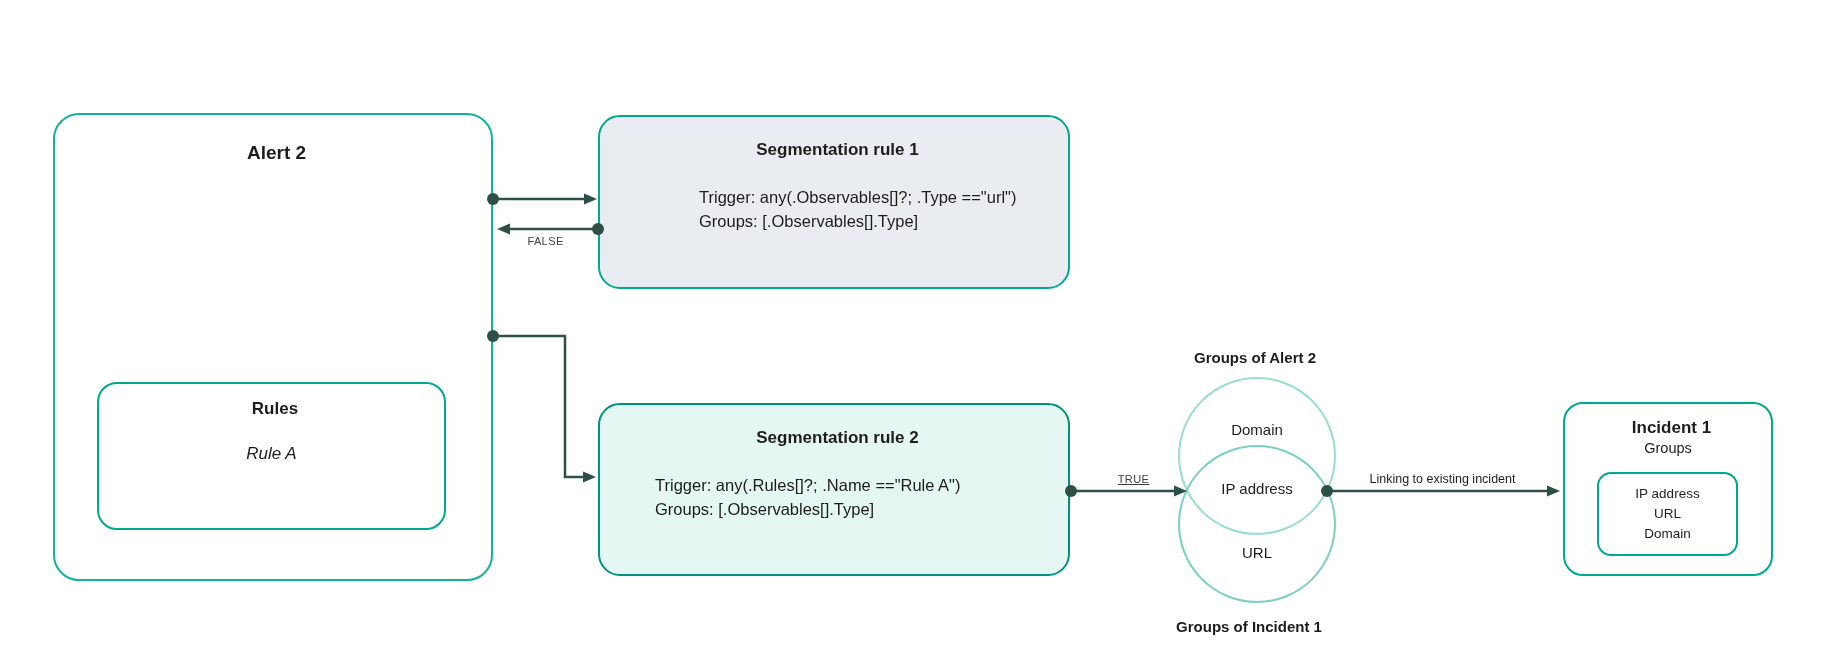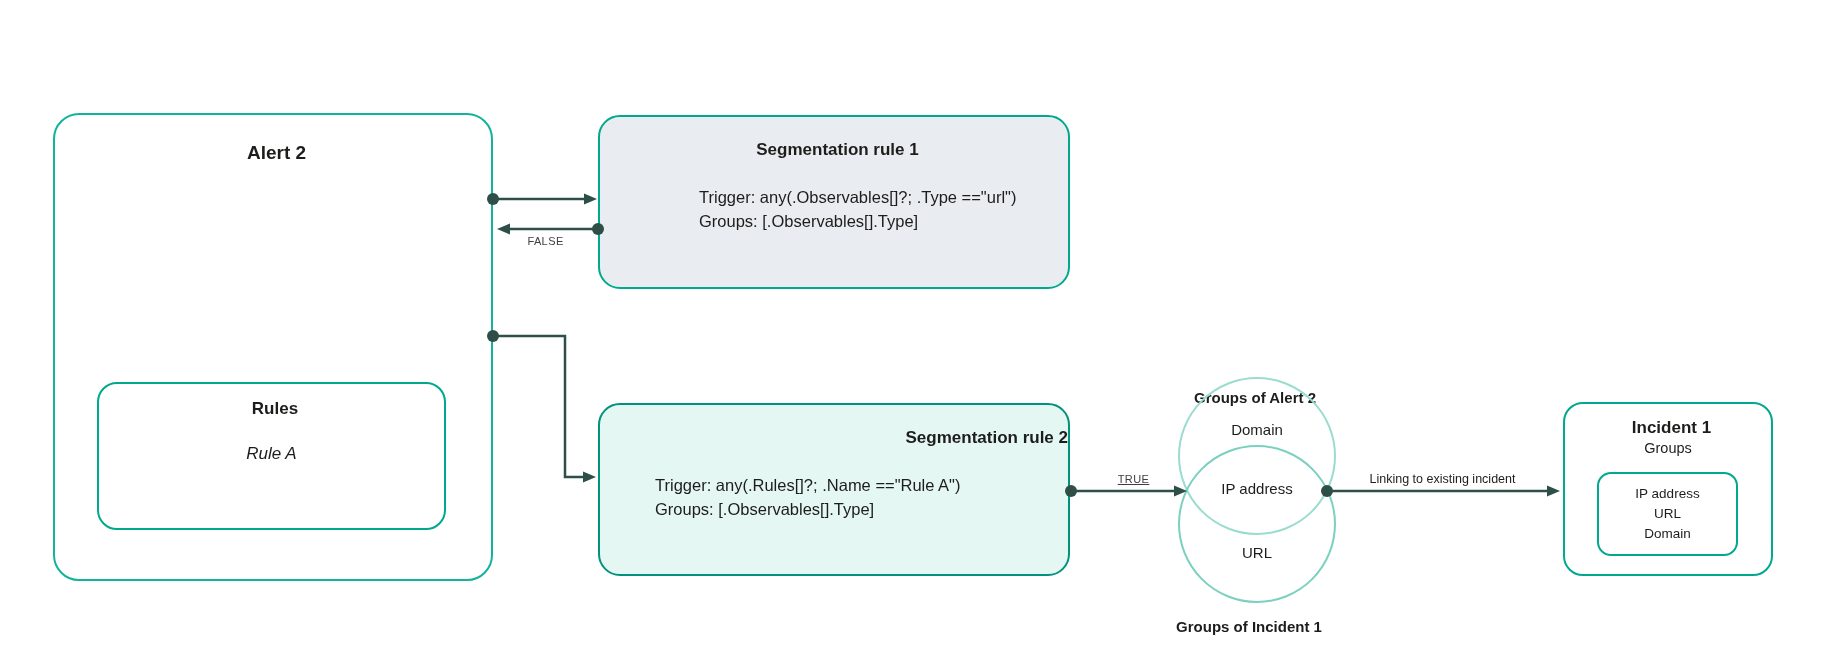"Groups of Alert 2" div.venn-title { margin-top: 40px -> none }
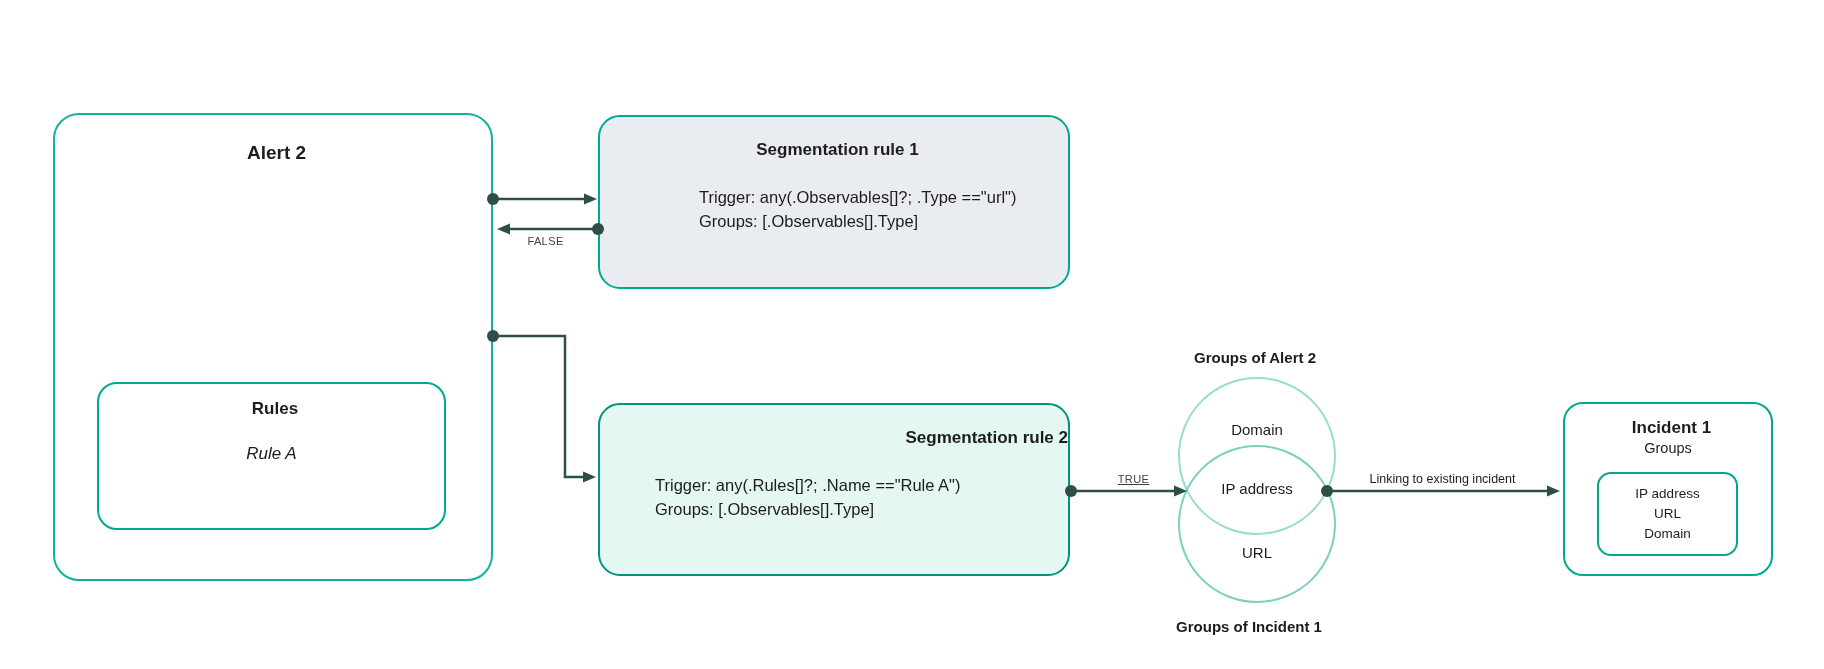"Segmentation rule 2" div.box-title { text-align: right -> none }
